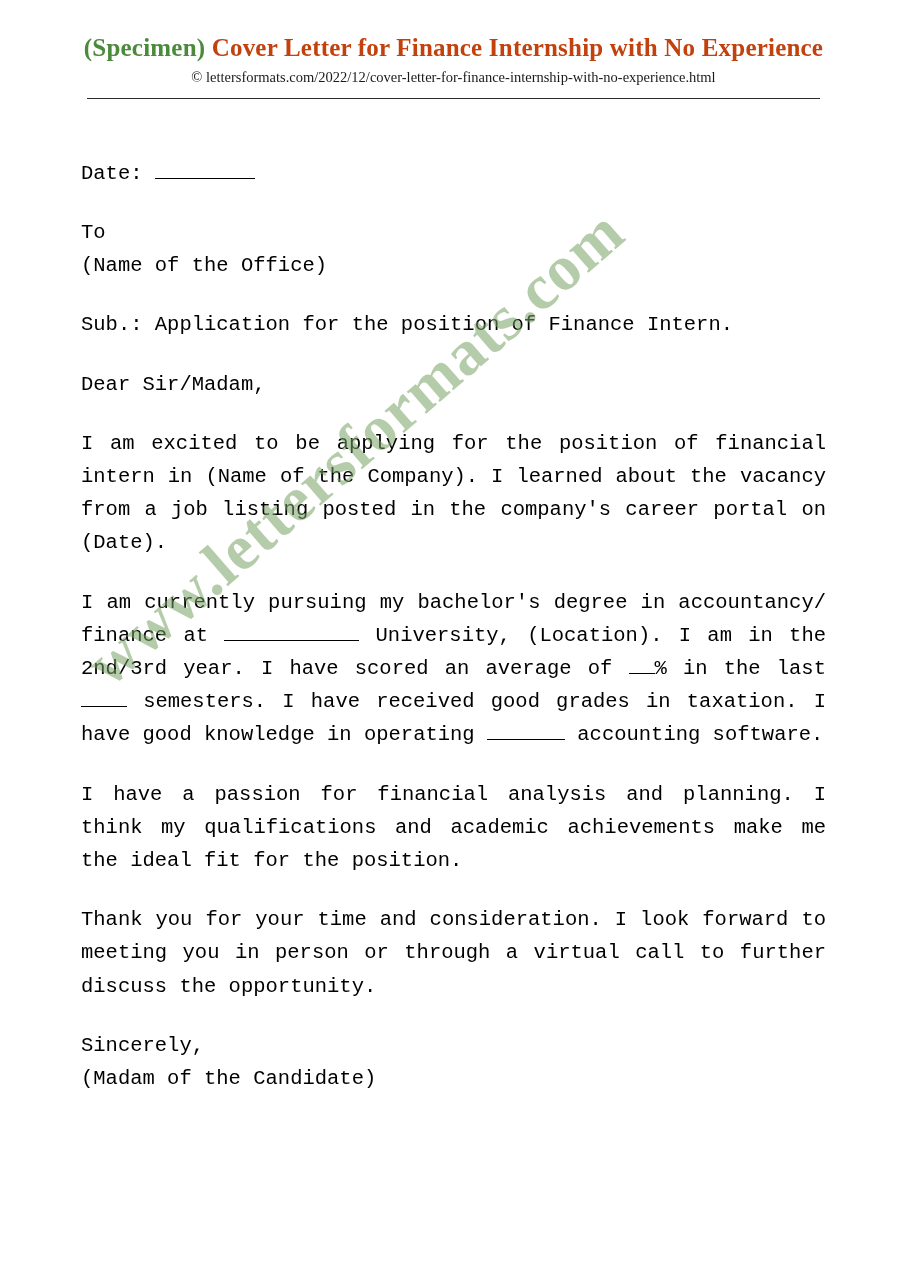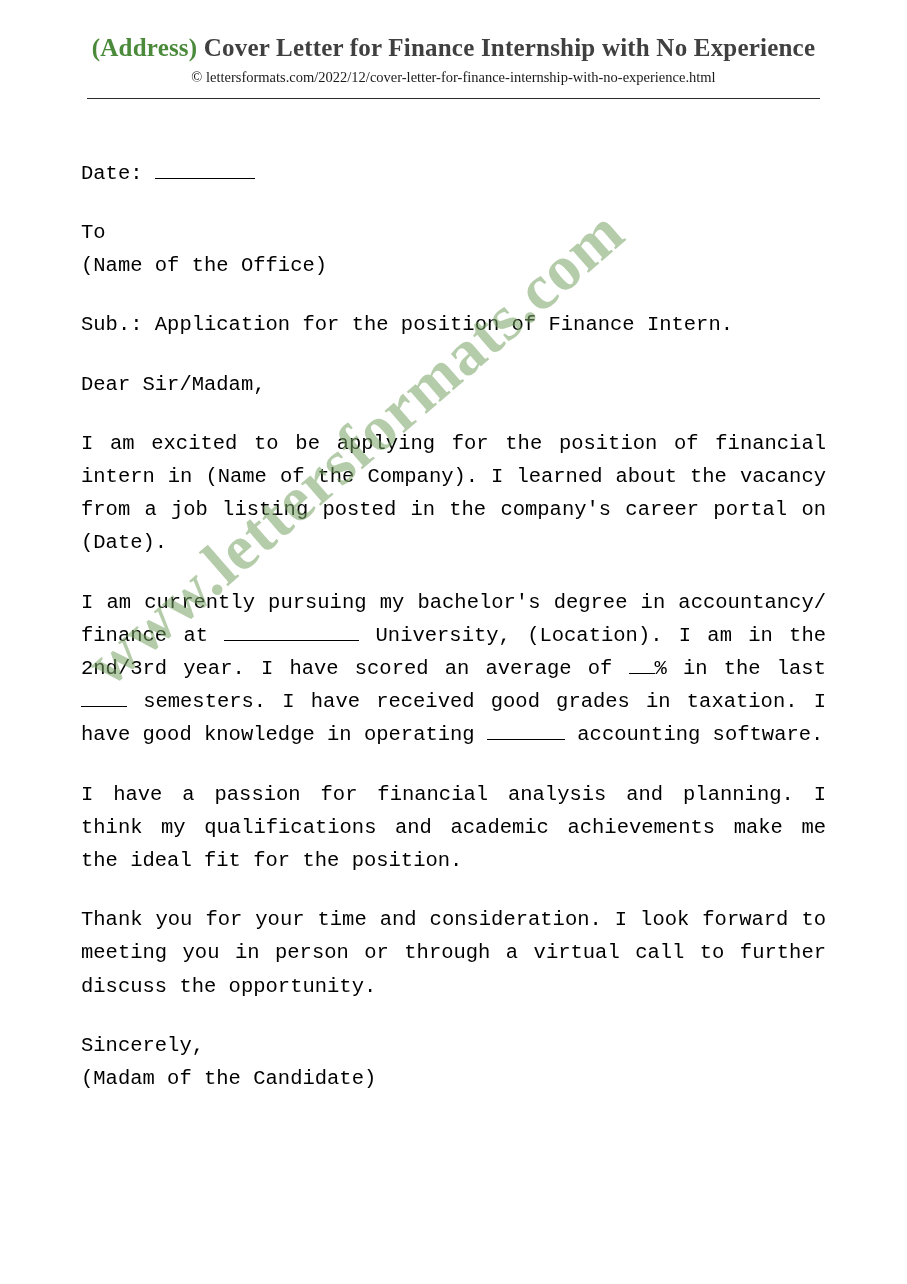"(Address)" span.specimen { text: Address -> Specimen }
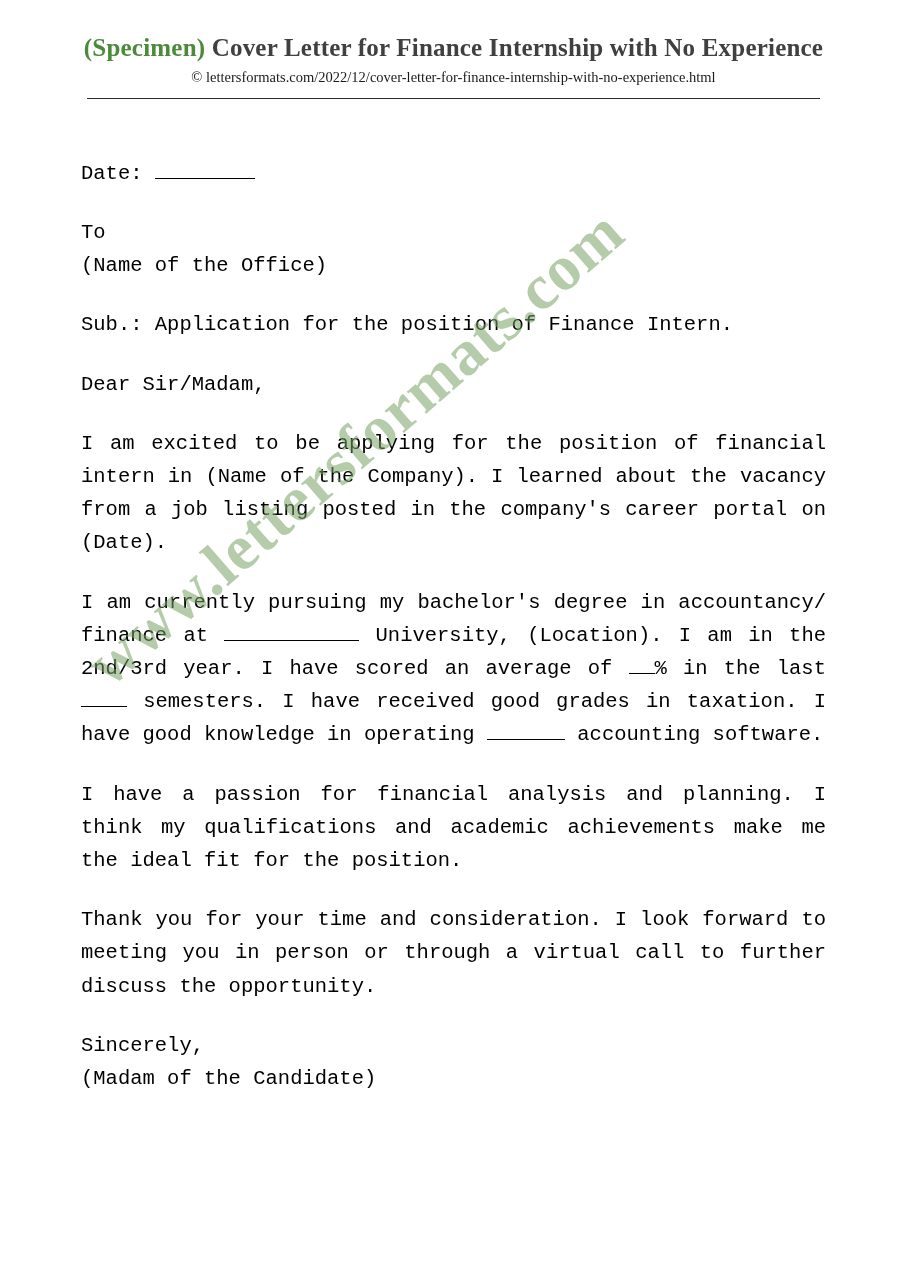"Cover Letter for Finance Internship" .title-main { color: #404040 -> #c2410c }
